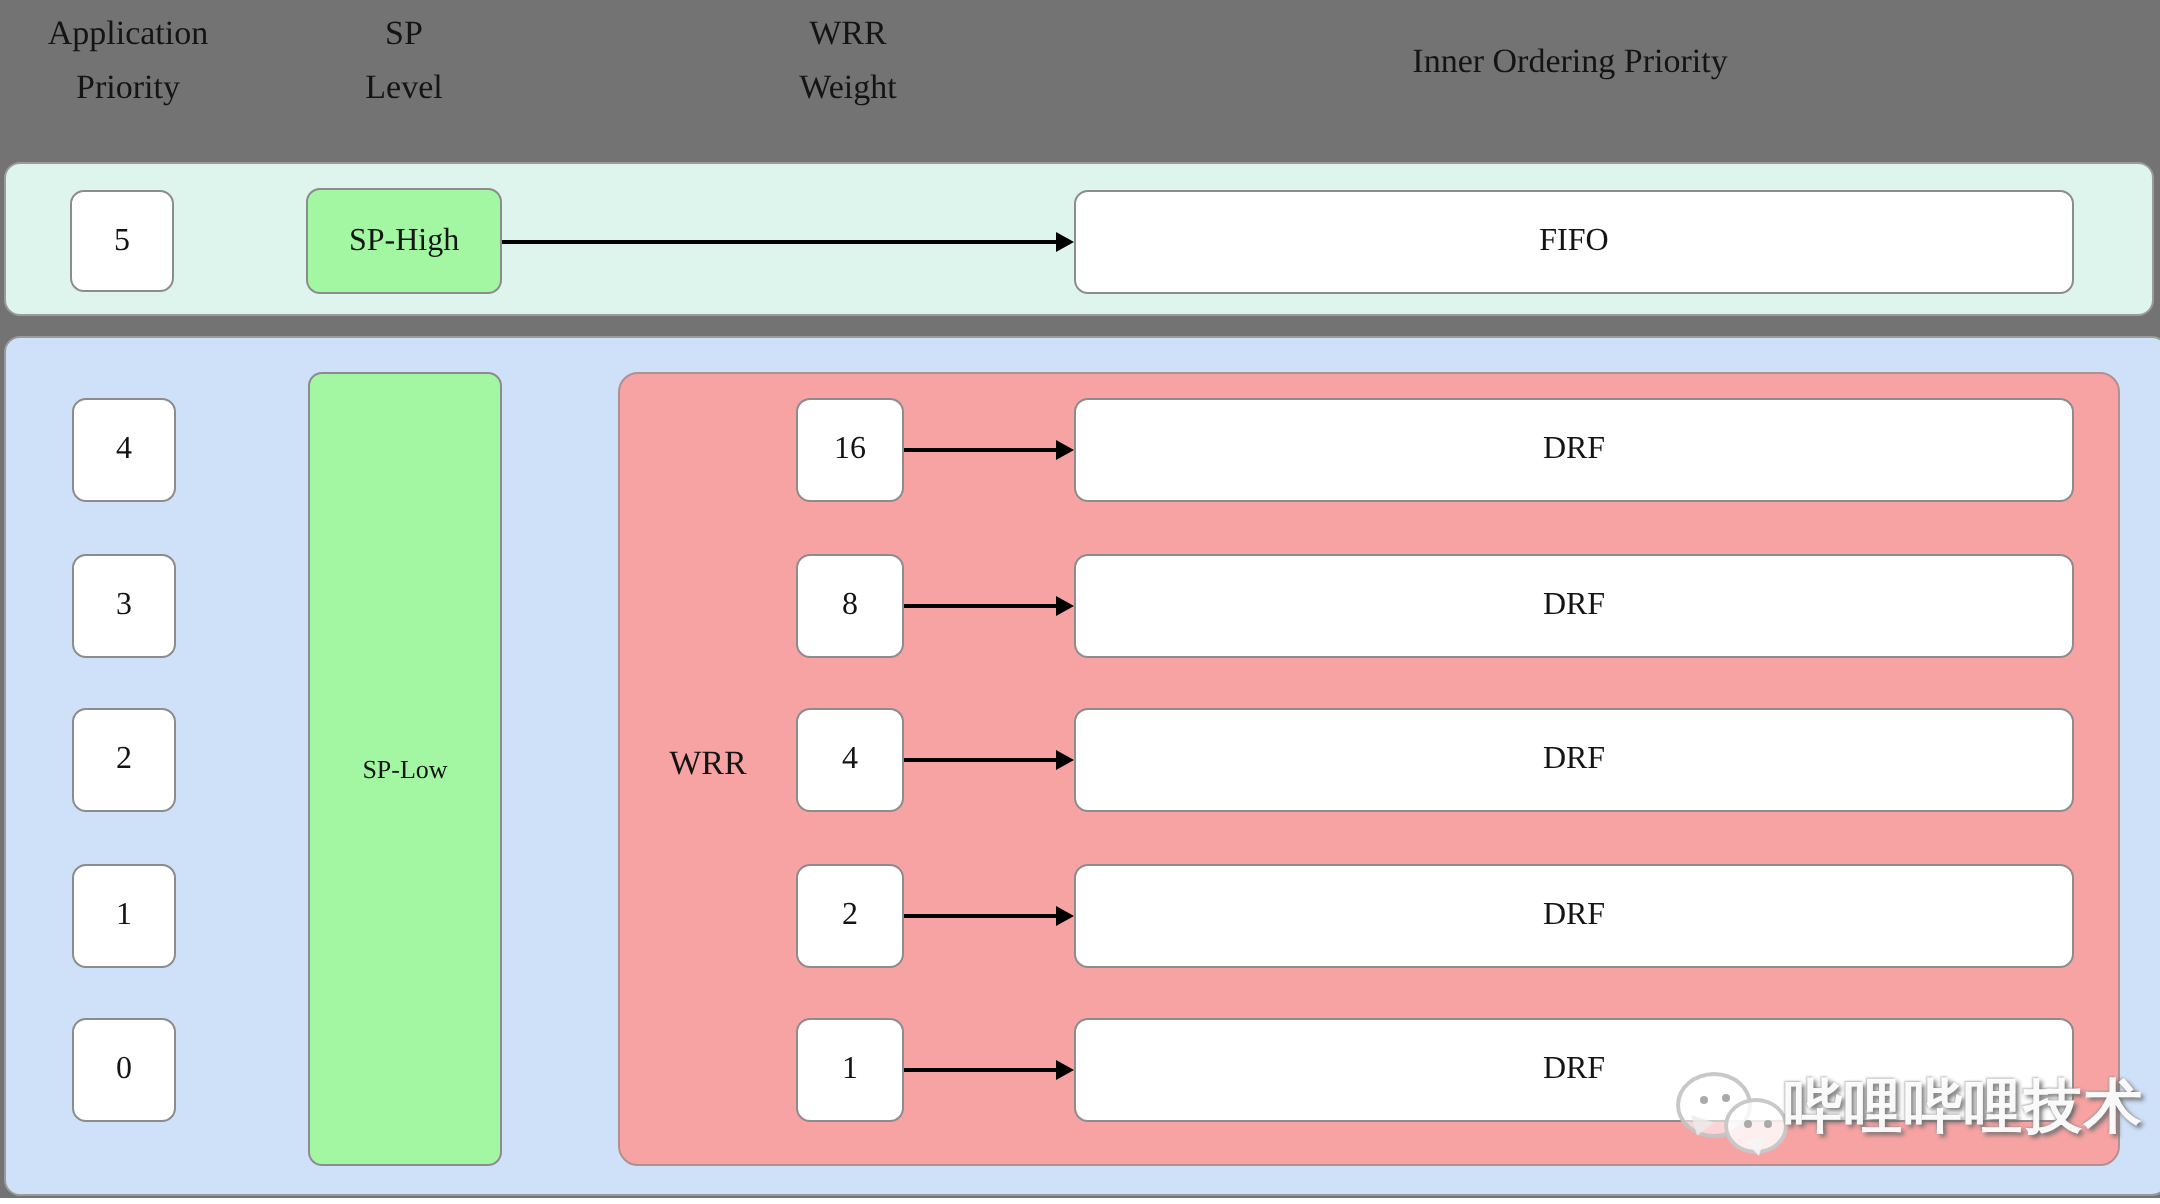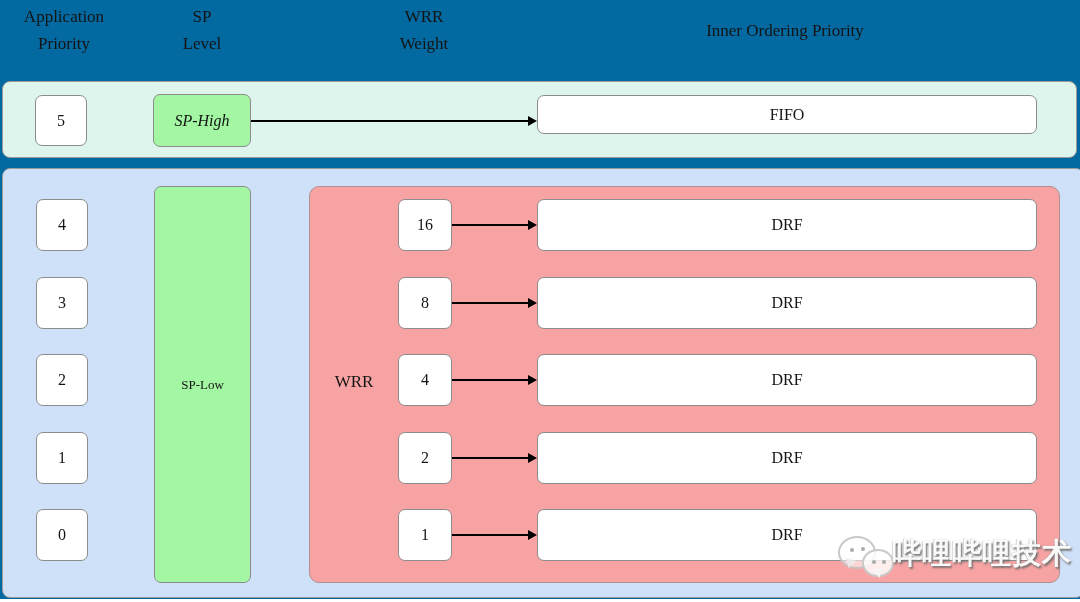"Application" #stage { background: #0369a1 -> #737373 }
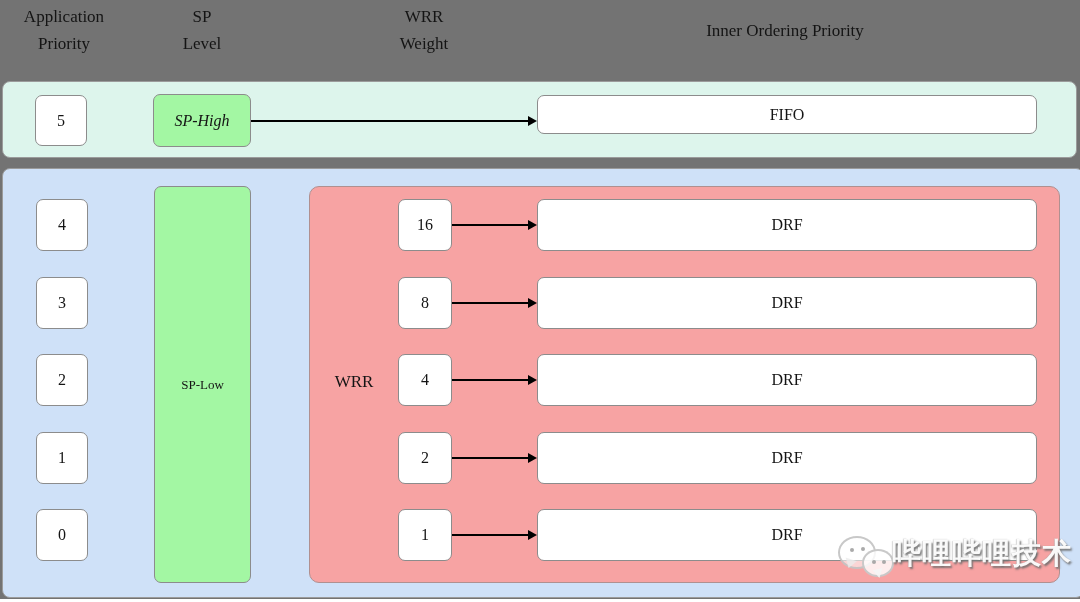"SP-High" div.nbox { font-style: italic -> none }
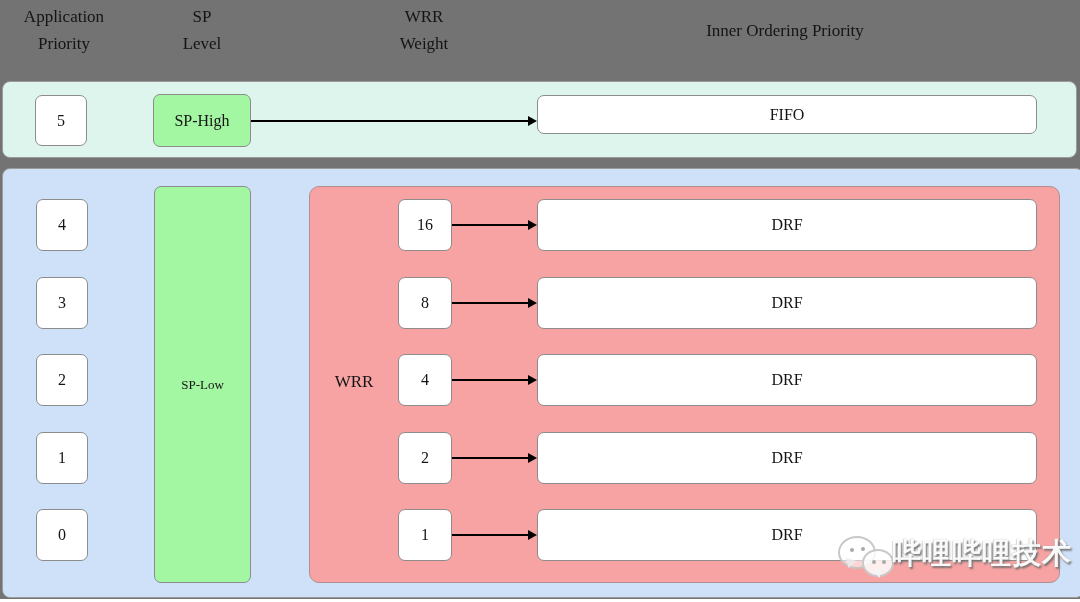"FIFO" div.nbox { height: 39px -> 52px }
